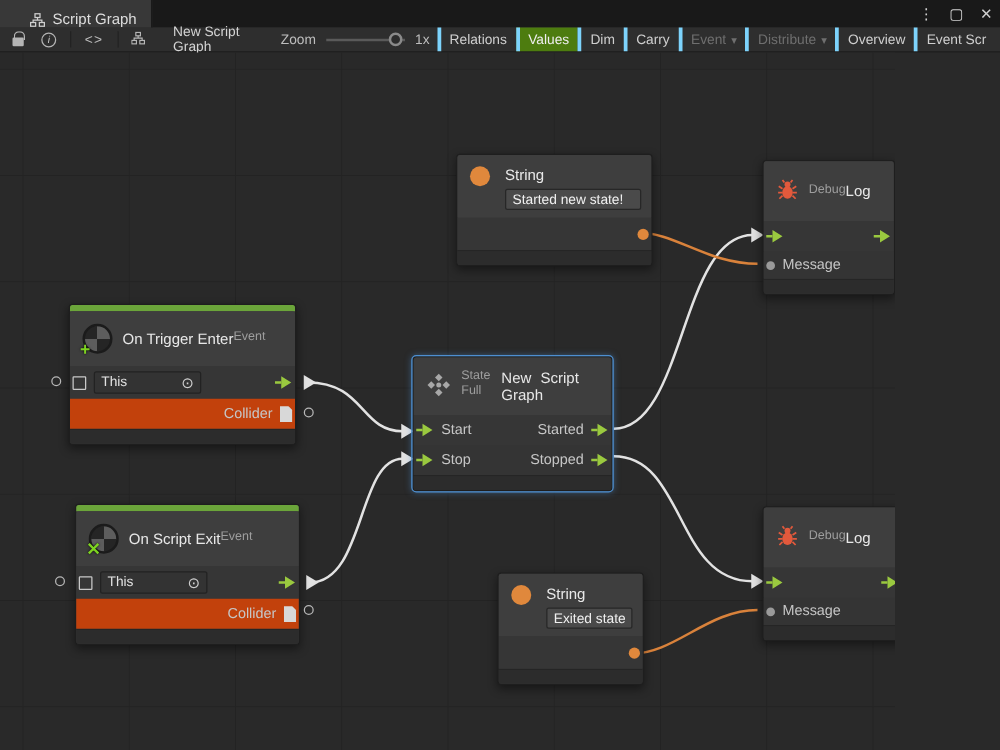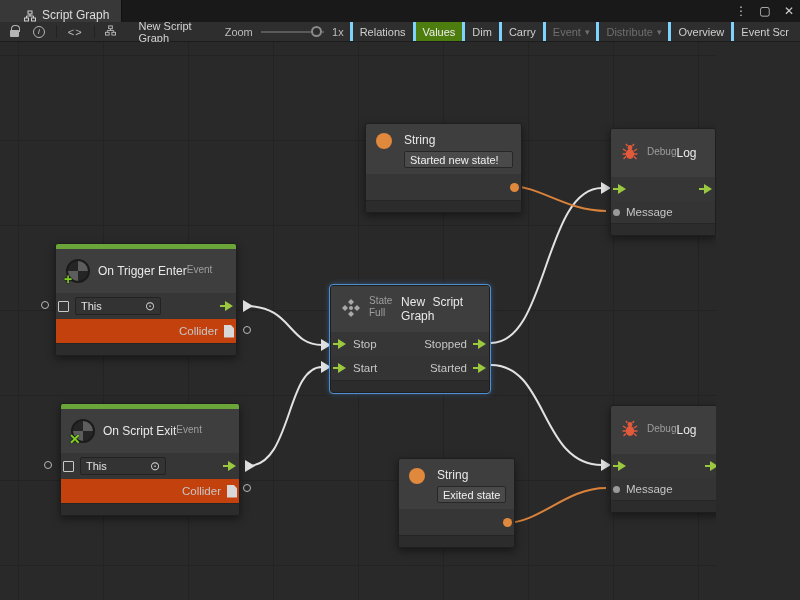"Stop" div.n-row { order: before "Start" -> after "Start" }
